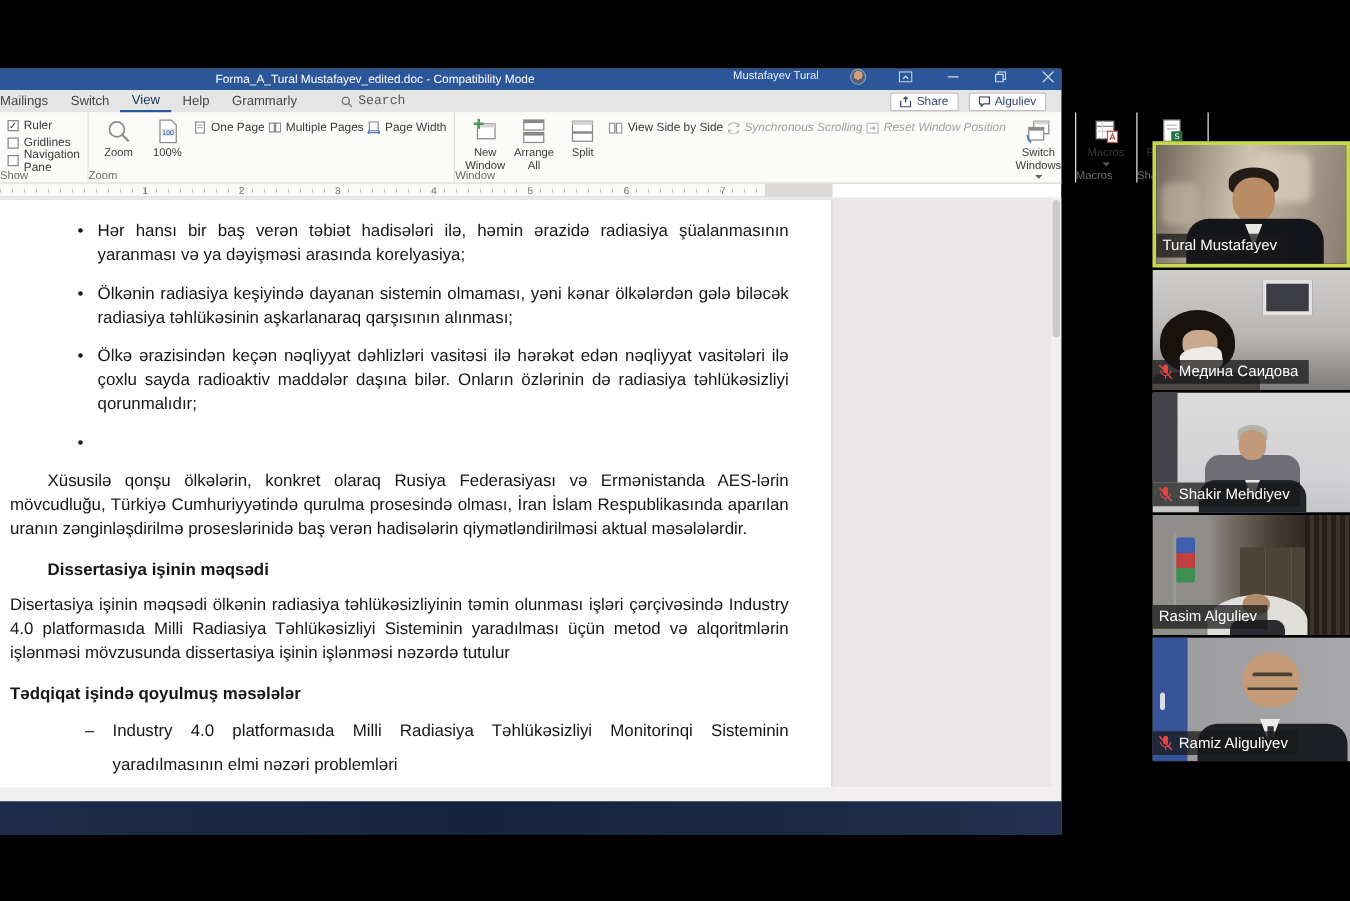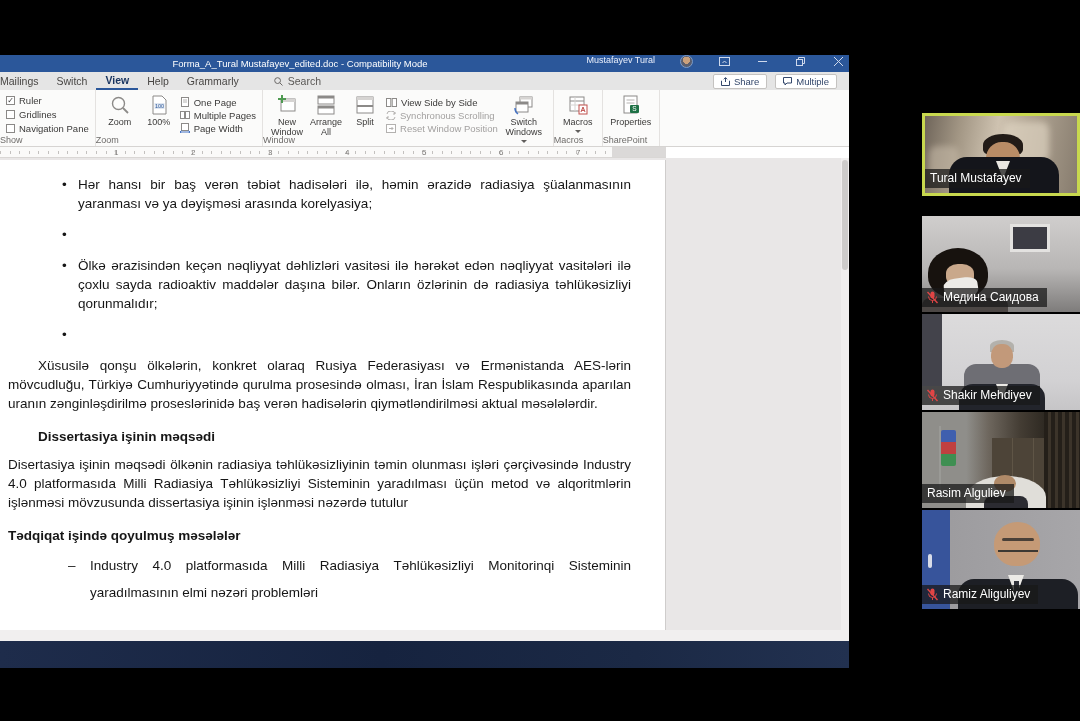"View" .tab.active { font-weight: bold -> normal }
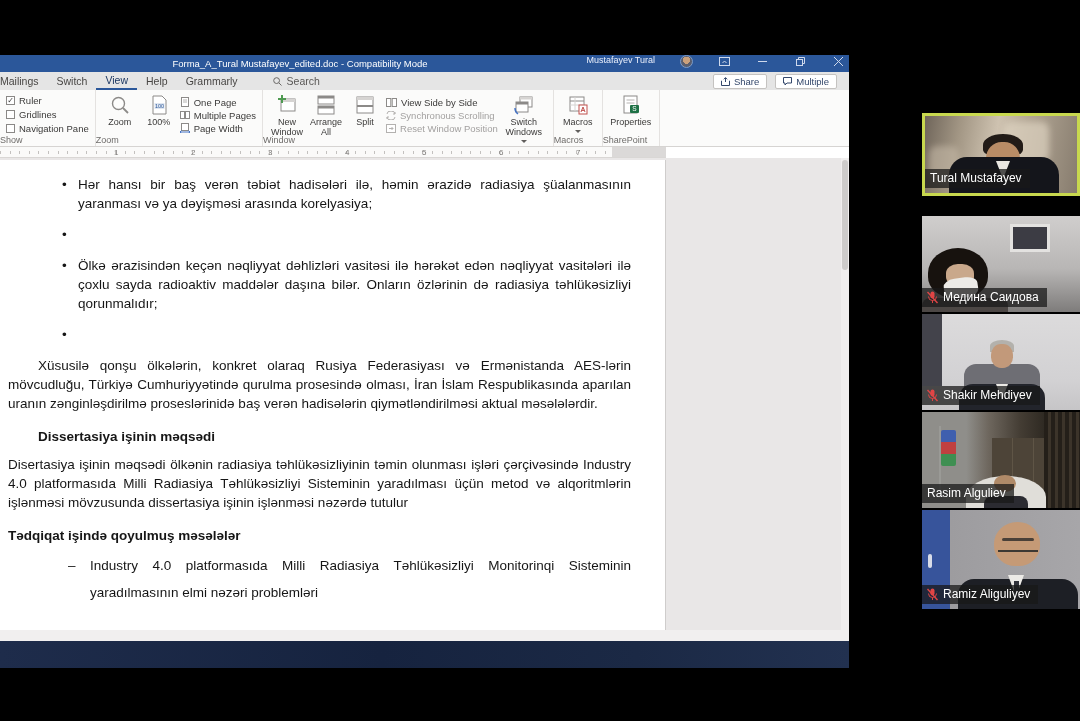"Search" .tab-search { font-family: none -> Liberation Mono, monospace }
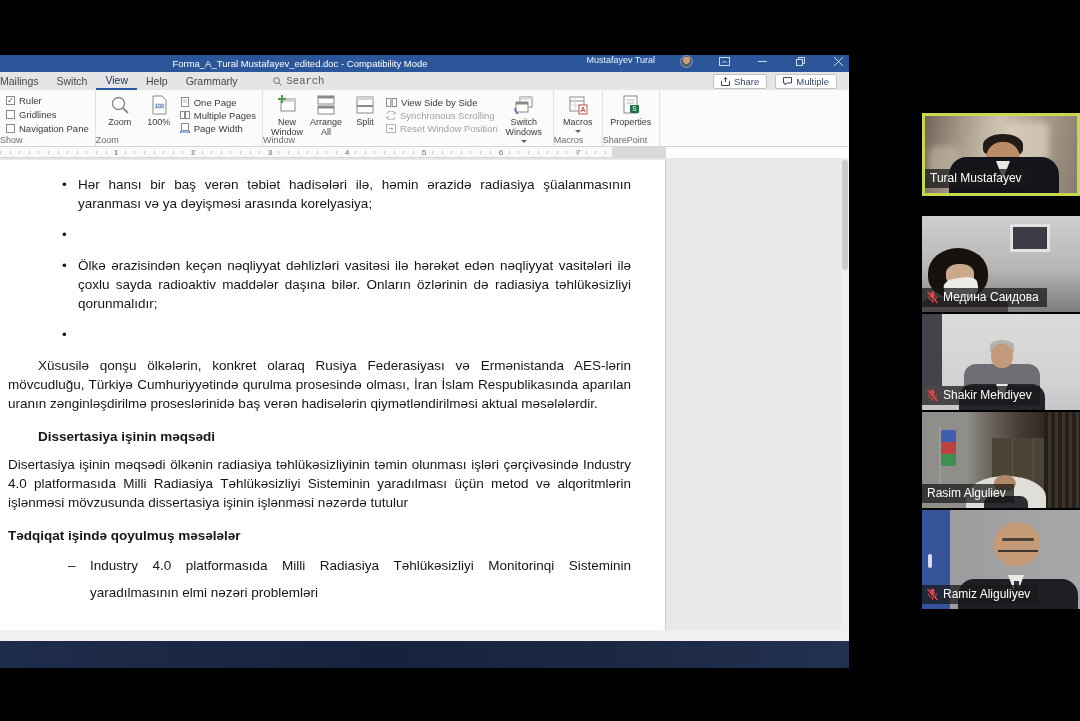"Multiple" span { text: Multiple -> Alguliev }
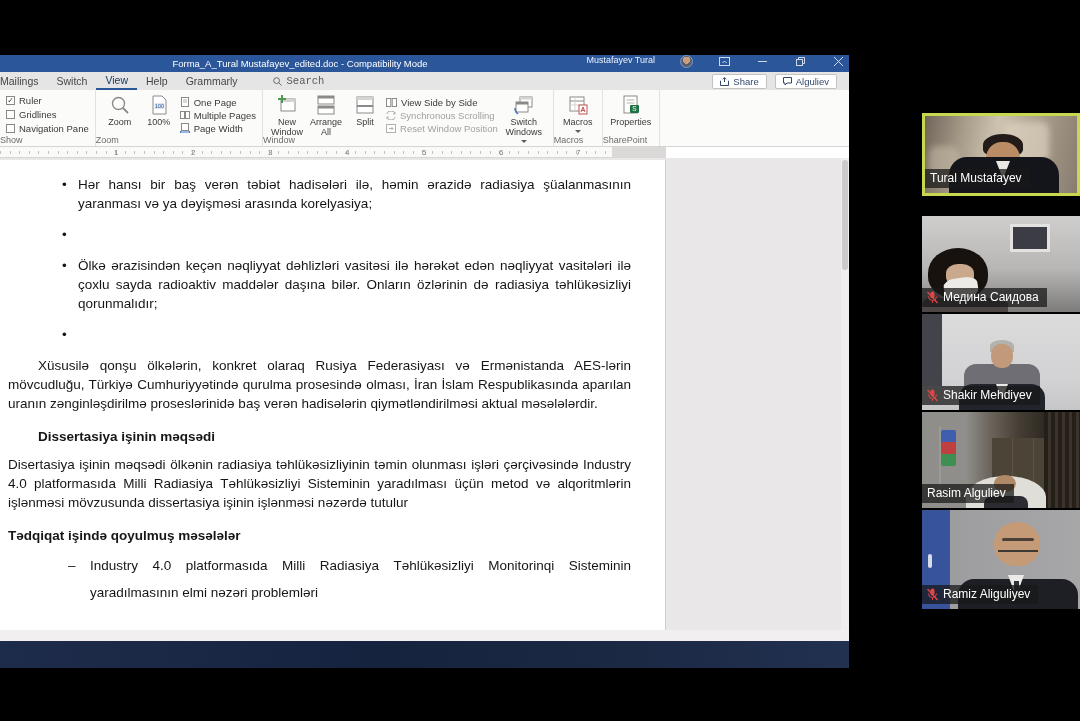"One Page" .smallcol { flex-direction: column -> row }
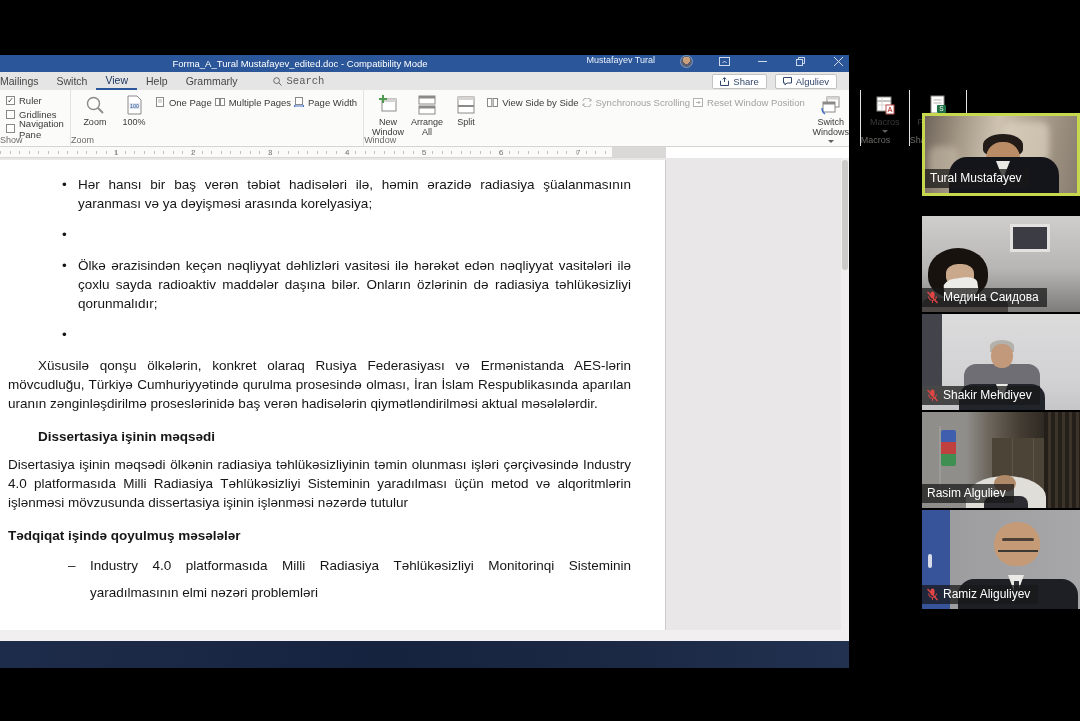"Synchronous Scrolling" .smallrow.disabled { font-style: none -> italic }
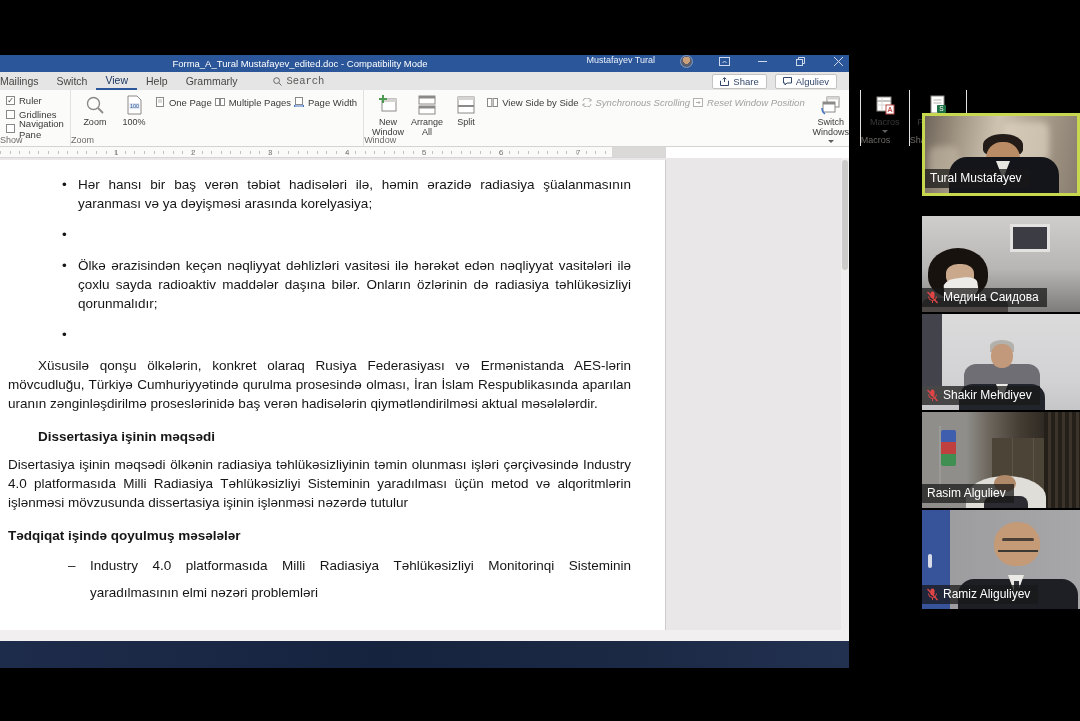"Tural Mustafayev" .t0 { height: 83px -> 101px }
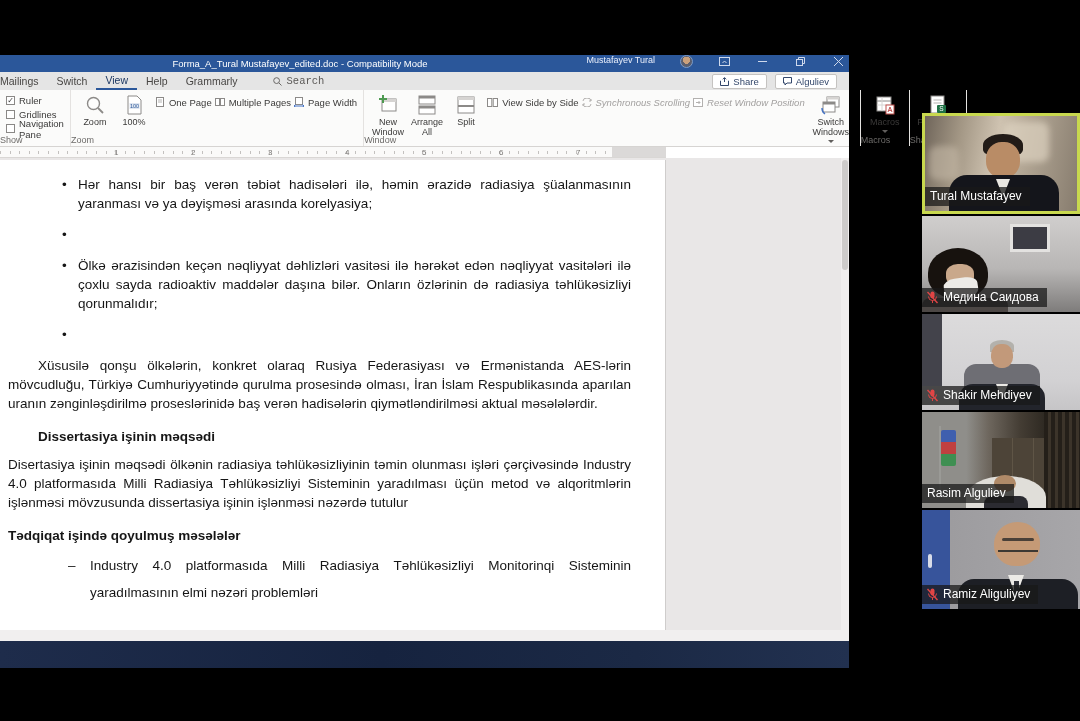"Ölkənin radiasiya keşiyində dayanan" span.btext { html: none -> <span>Ölkənin radiasiya keşiyində dayanan sistemin olmaması, yəni kənar ölkələrdən gələ biləcək radiasiya təhlükəsinin aşkarlanaraq qarşısının alınması;</span> }
